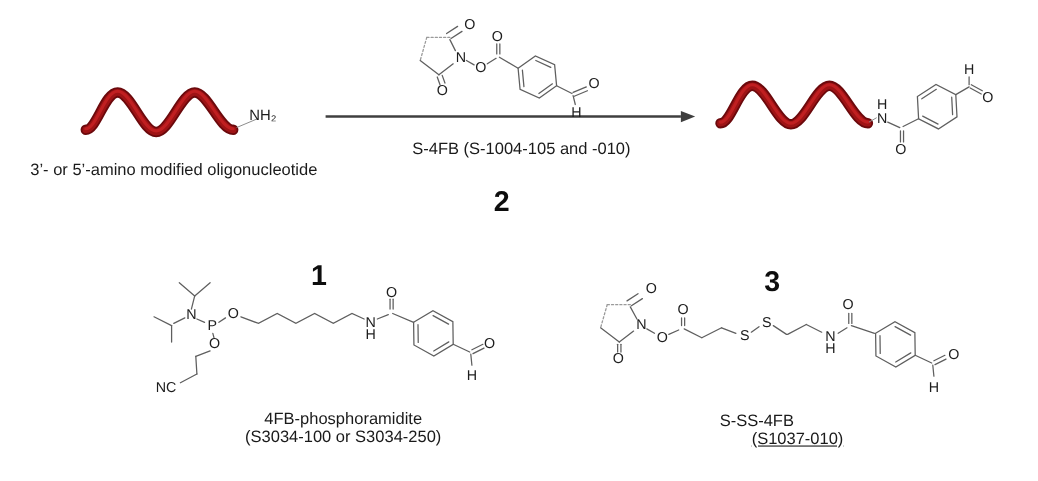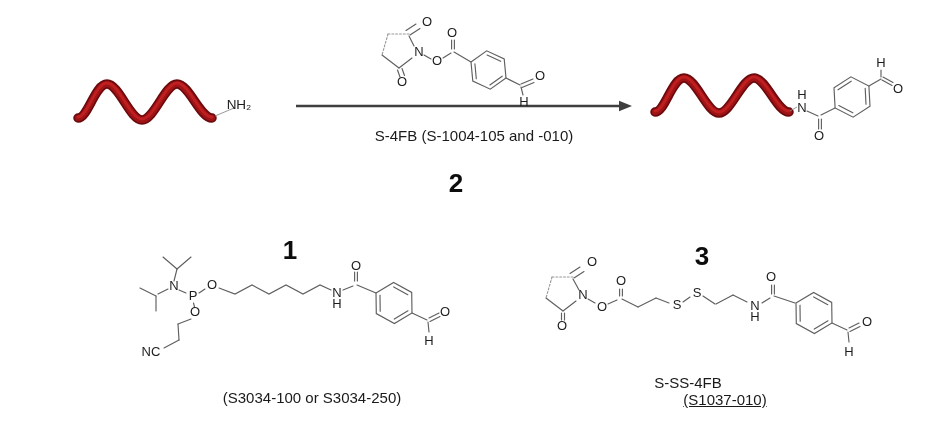"3’- or 5’-amino modified oligonucleotide" div.cap { html: none -> <div>3’- or 5’-amino modified oligonucleotide</div> }
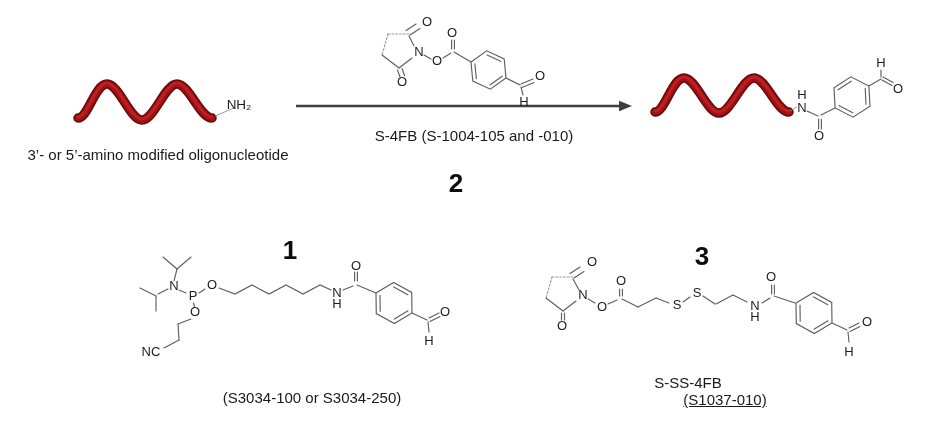"4FB-phosphoramidite" div.cap { html: none -> <div>4FB-phosphoramidite</div> }
